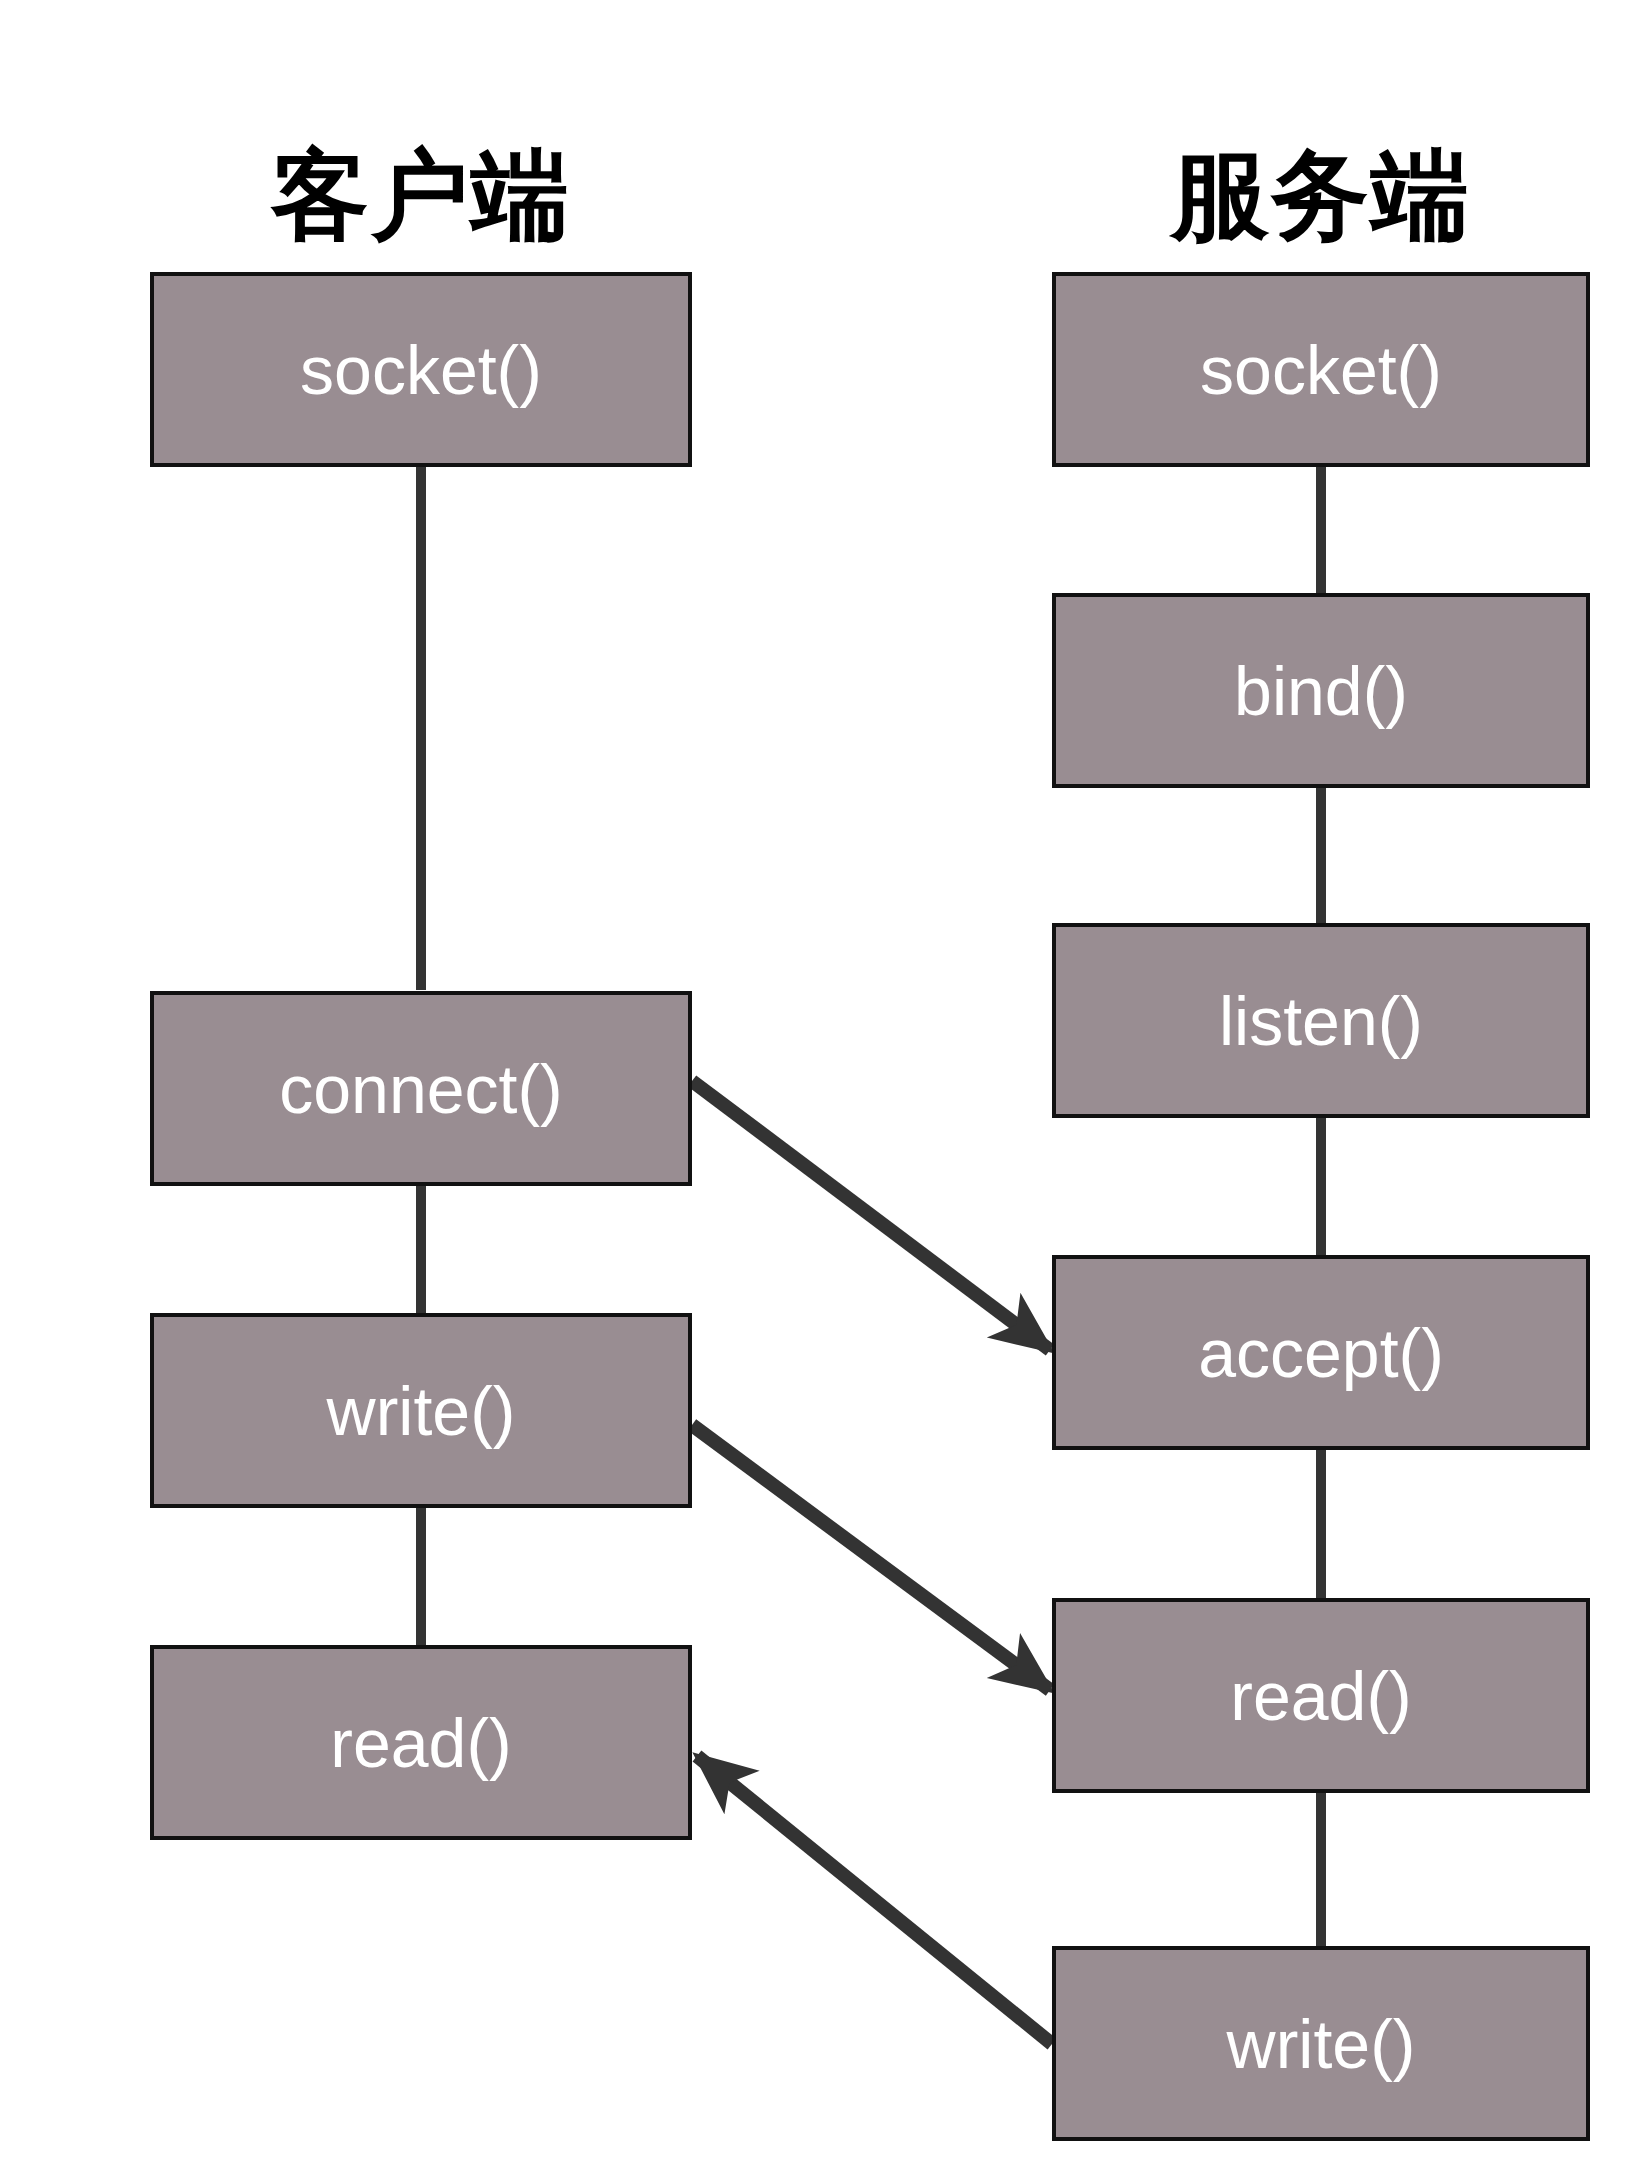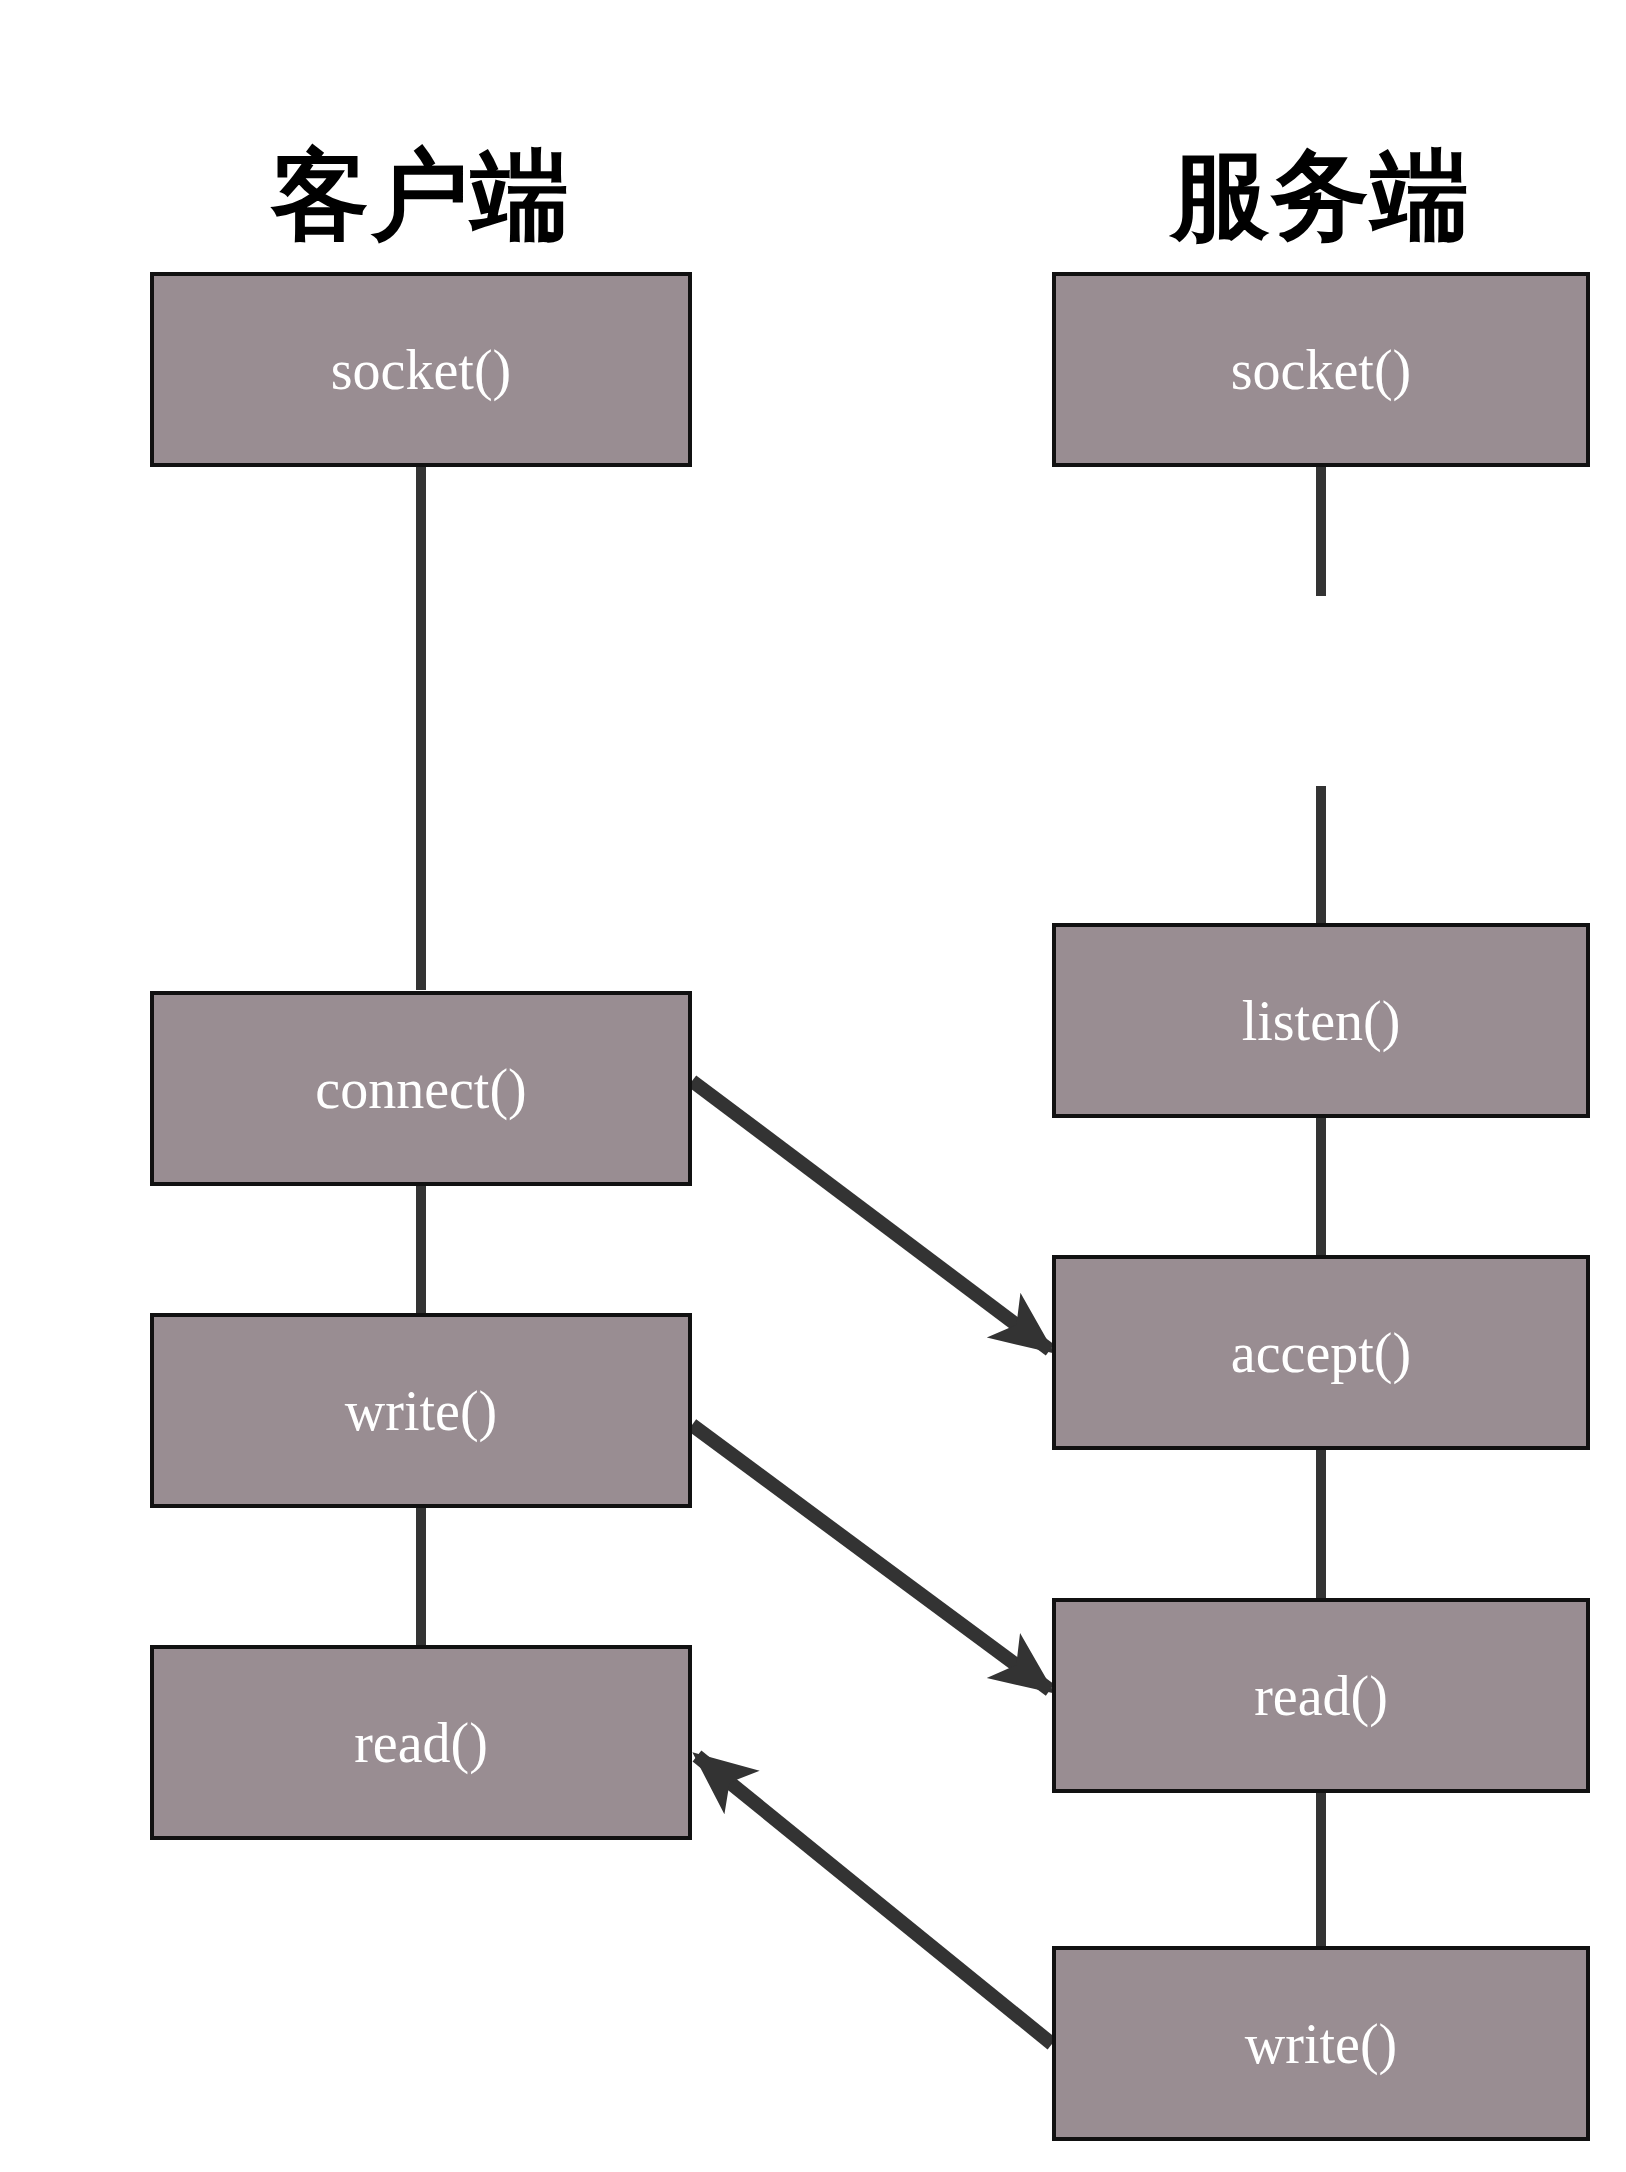"socket()" .fbox { font-family: Liberation Serif, serif -> none; font-size: 56px -> 68px }
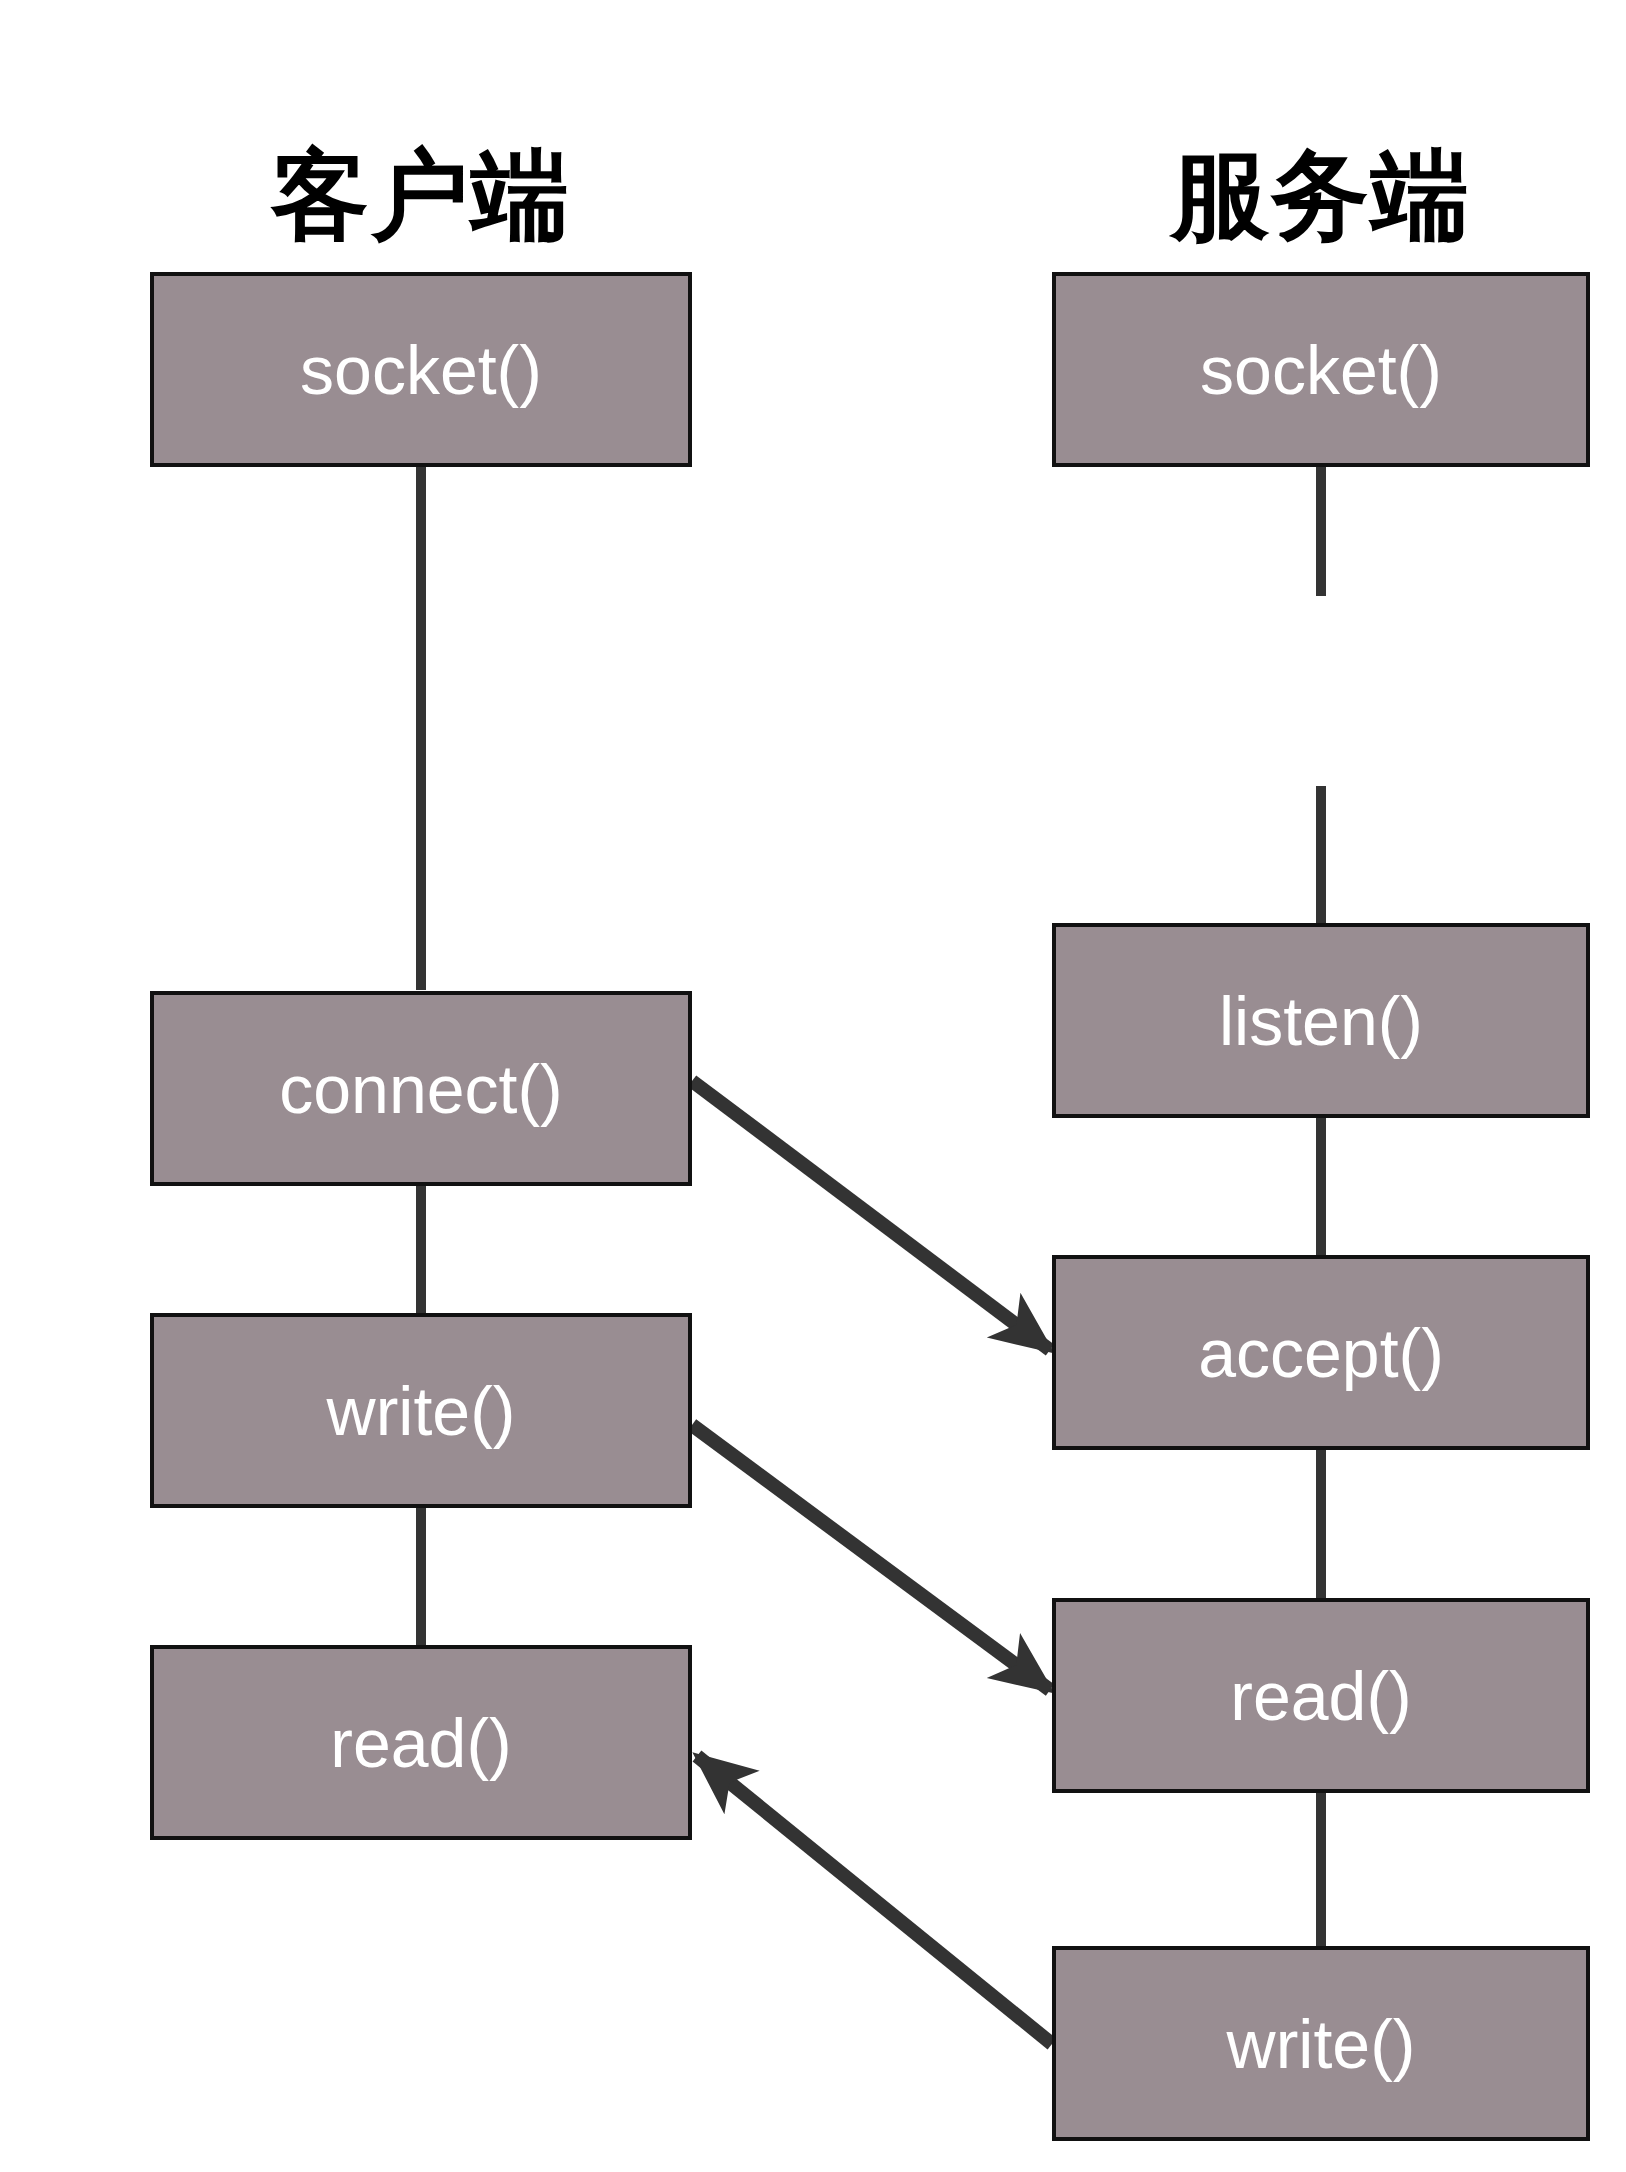"bind()" div.fbox { html: none -> <div>bind()</div> }
